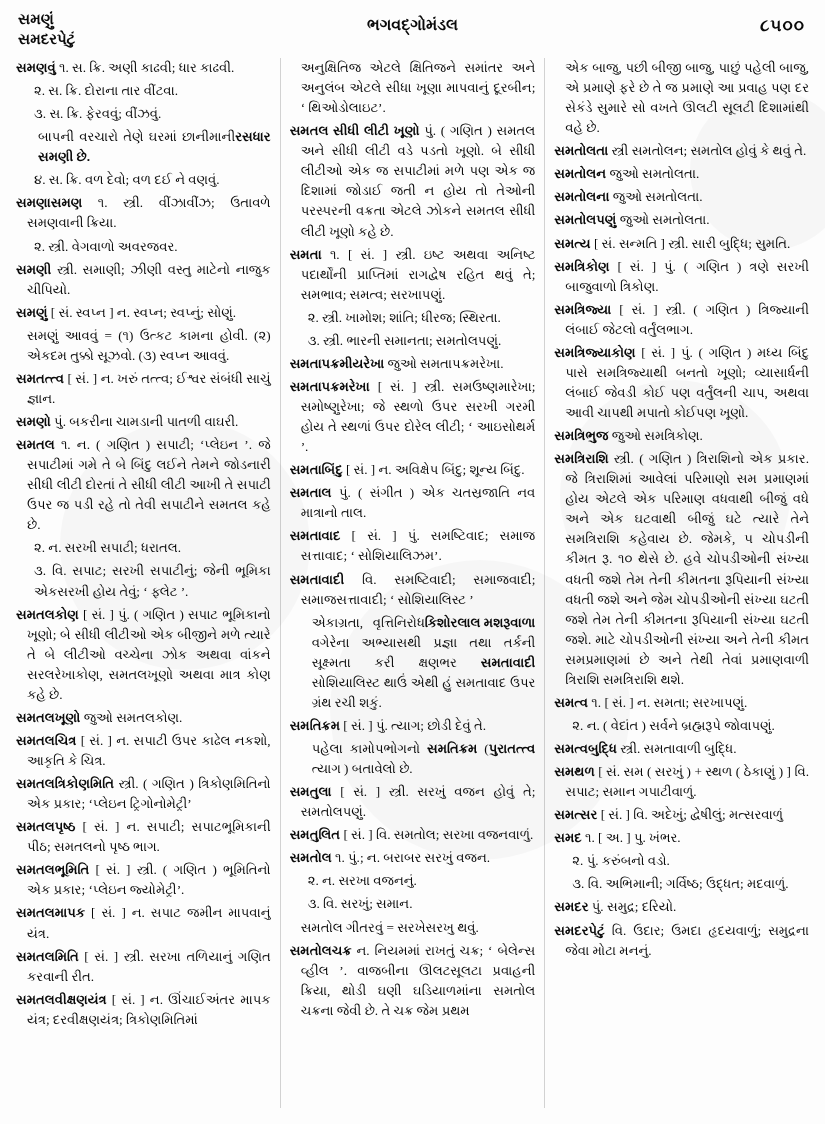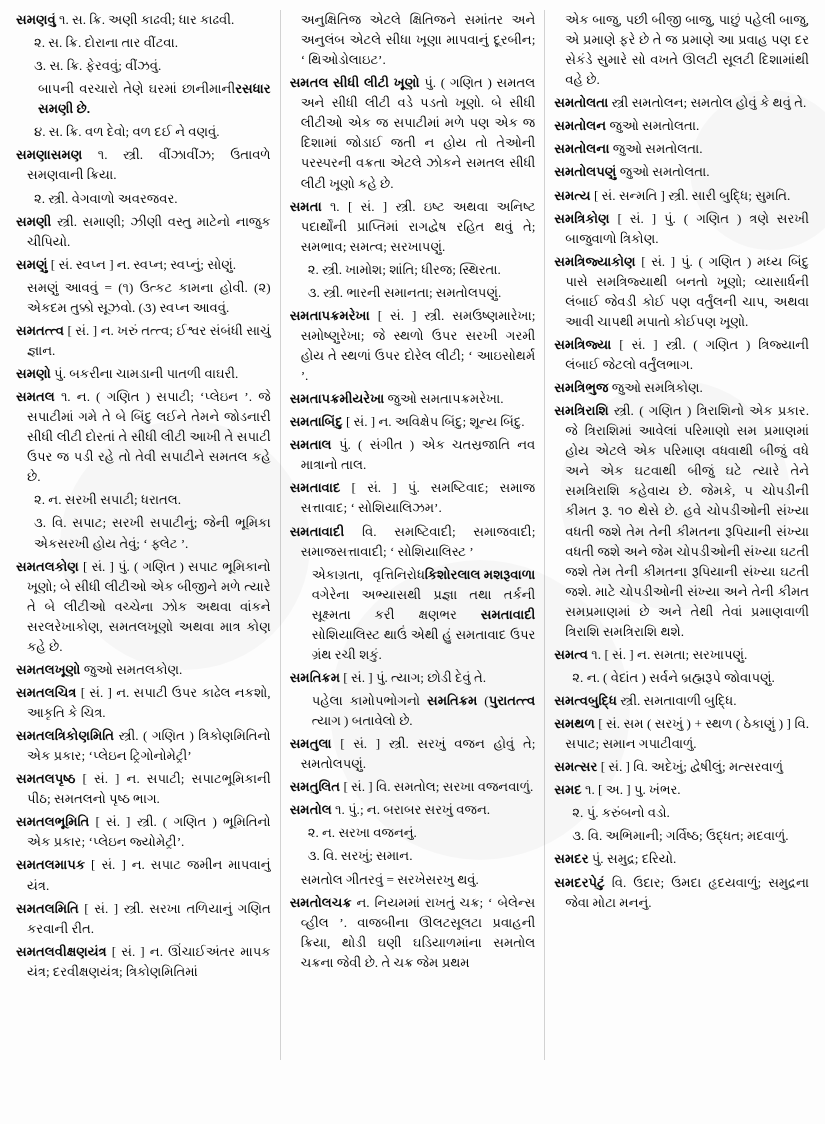"સમણુંં" div.header { html: none -> <div> <div> <div>સમણુંં</div> <div>સમદરપેટું</div> </div> <div>ભગવદ્‌ગોમંડલ</div> <div>૮૫૦૦</div> </div> }
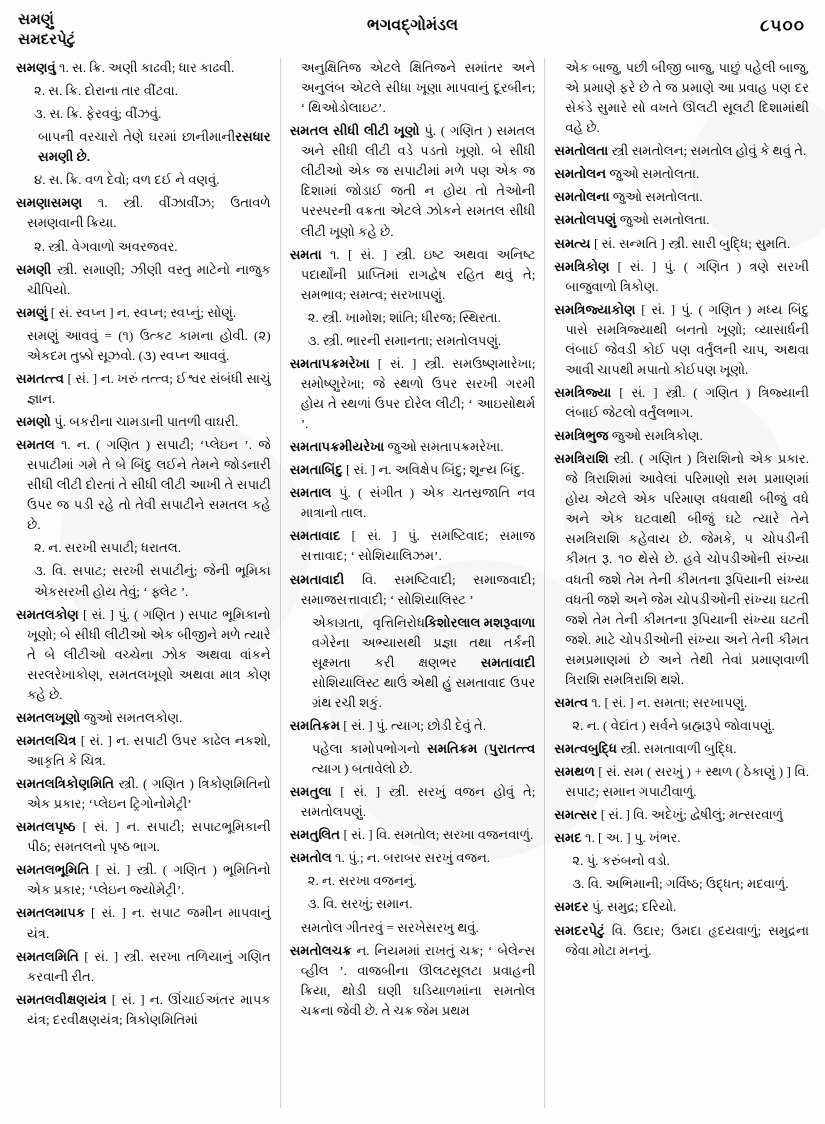"સમત્રિજ્યાકોણ [ સં. ] પું." p.entry { order: before "સમત્રિજ્યા [ સં. ] સ્ત્રી." -> after "સમત્રિજ્યા [ સં. ] સ્ત્રી." }
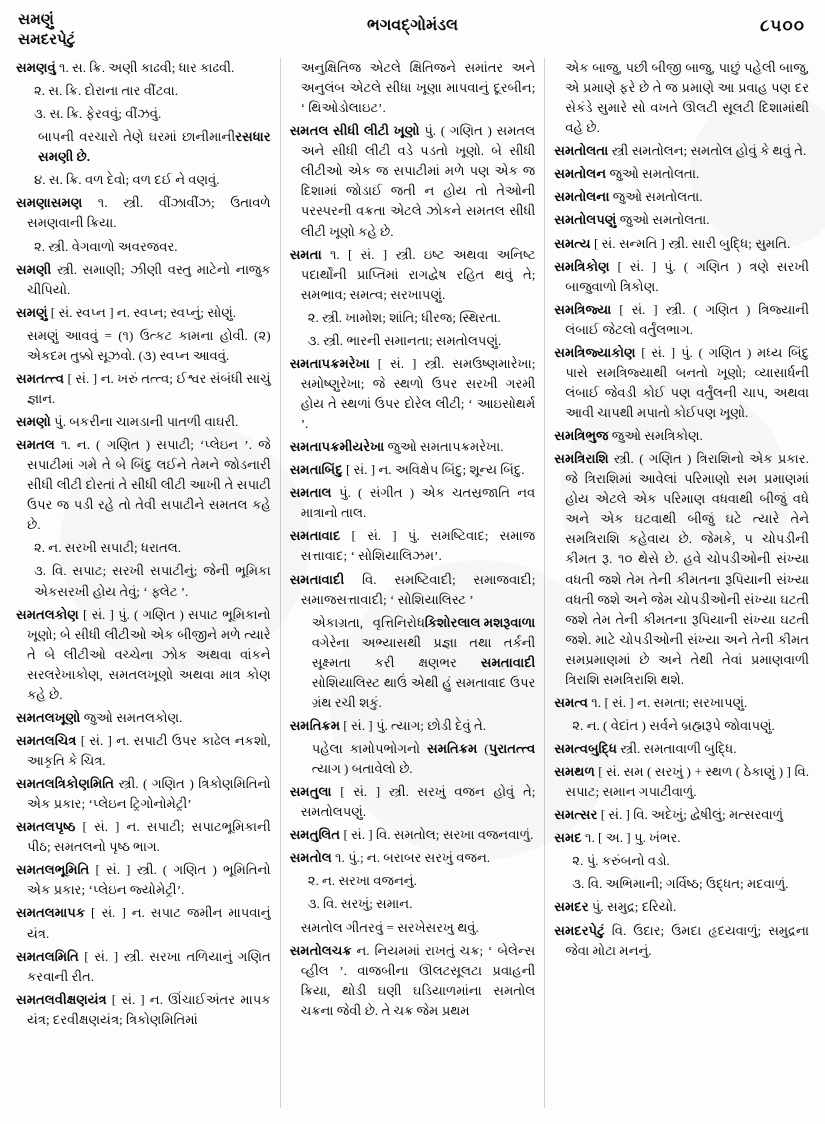"સમતાપક્રમરેખા [ સં. ] સ્ત્રી." p.entry { order: before "સમતાપક્રમીયરેખા જુઓ સમતાપક્રમરેખા." -> after "સમતાપક્રમીયરેખા જુઓ સમતાપક્રમરેખા." }
